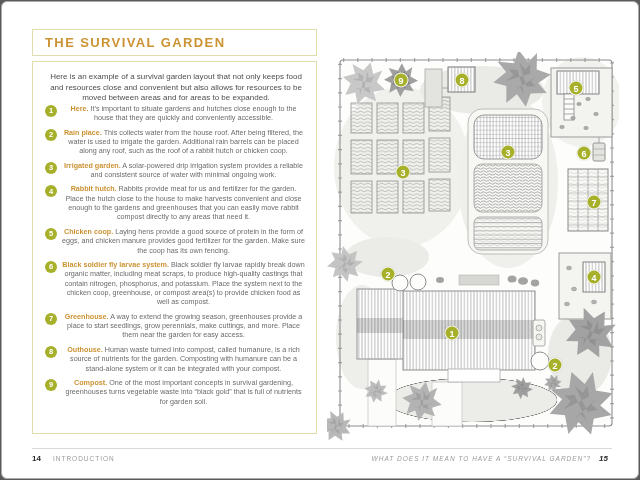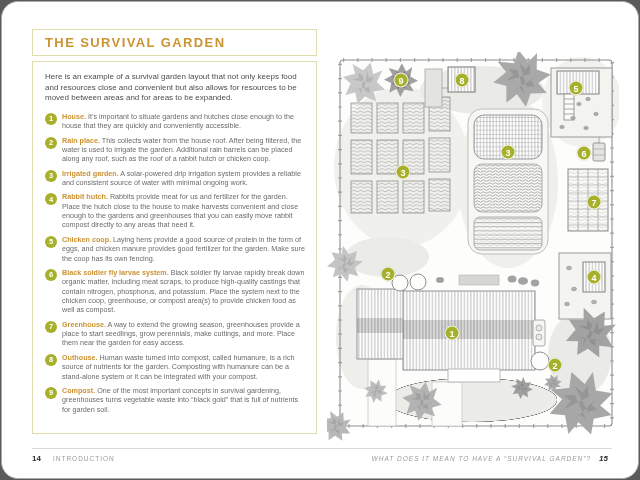"THE SURVIVAL GARDEN" .sheet { border-radius: 17px -> 6px; text-align: none -> center }
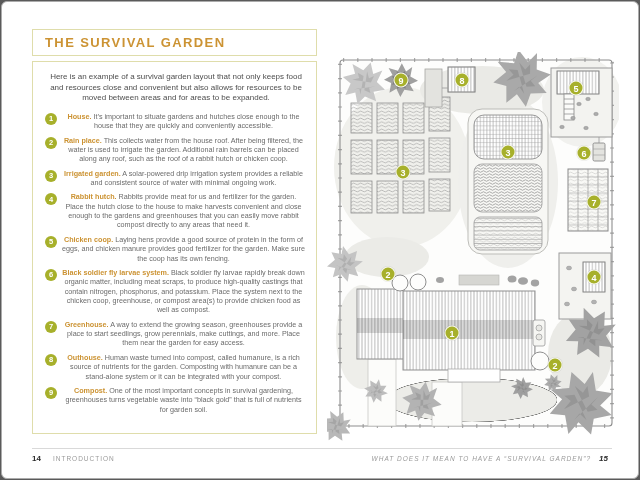"Here is an example of" .intro { margin-bottom: 8px -> 0 }
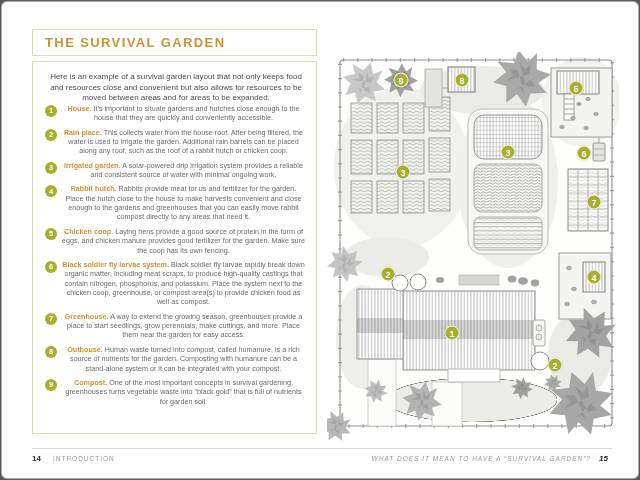"House." span.term { text: House -> Here }
